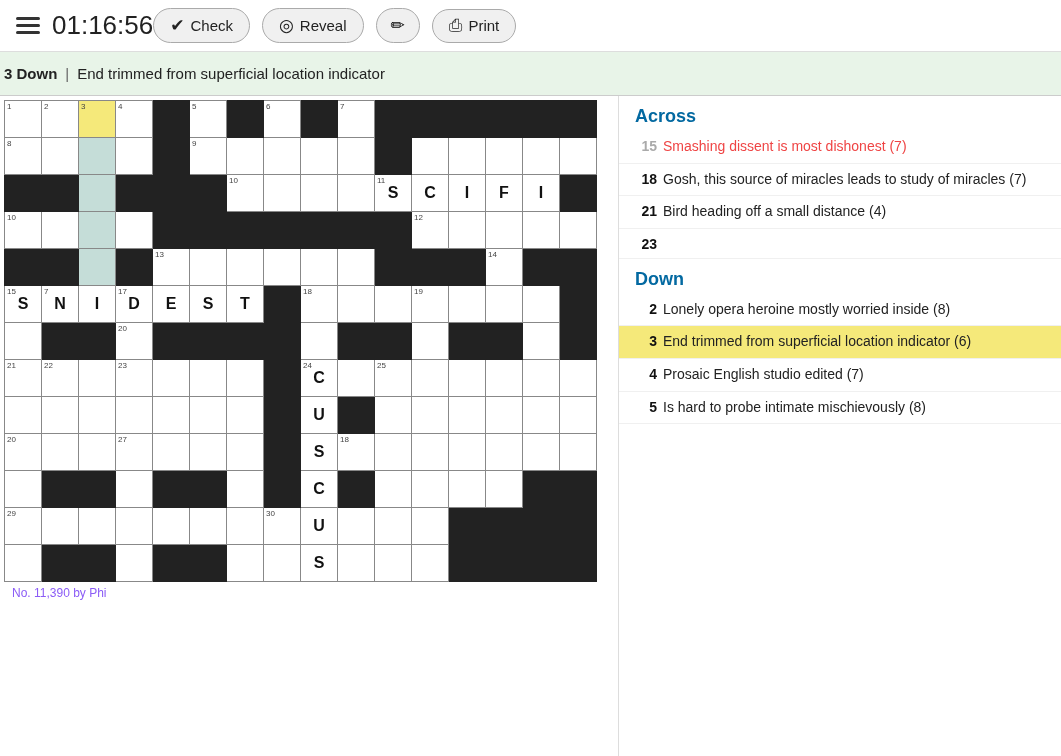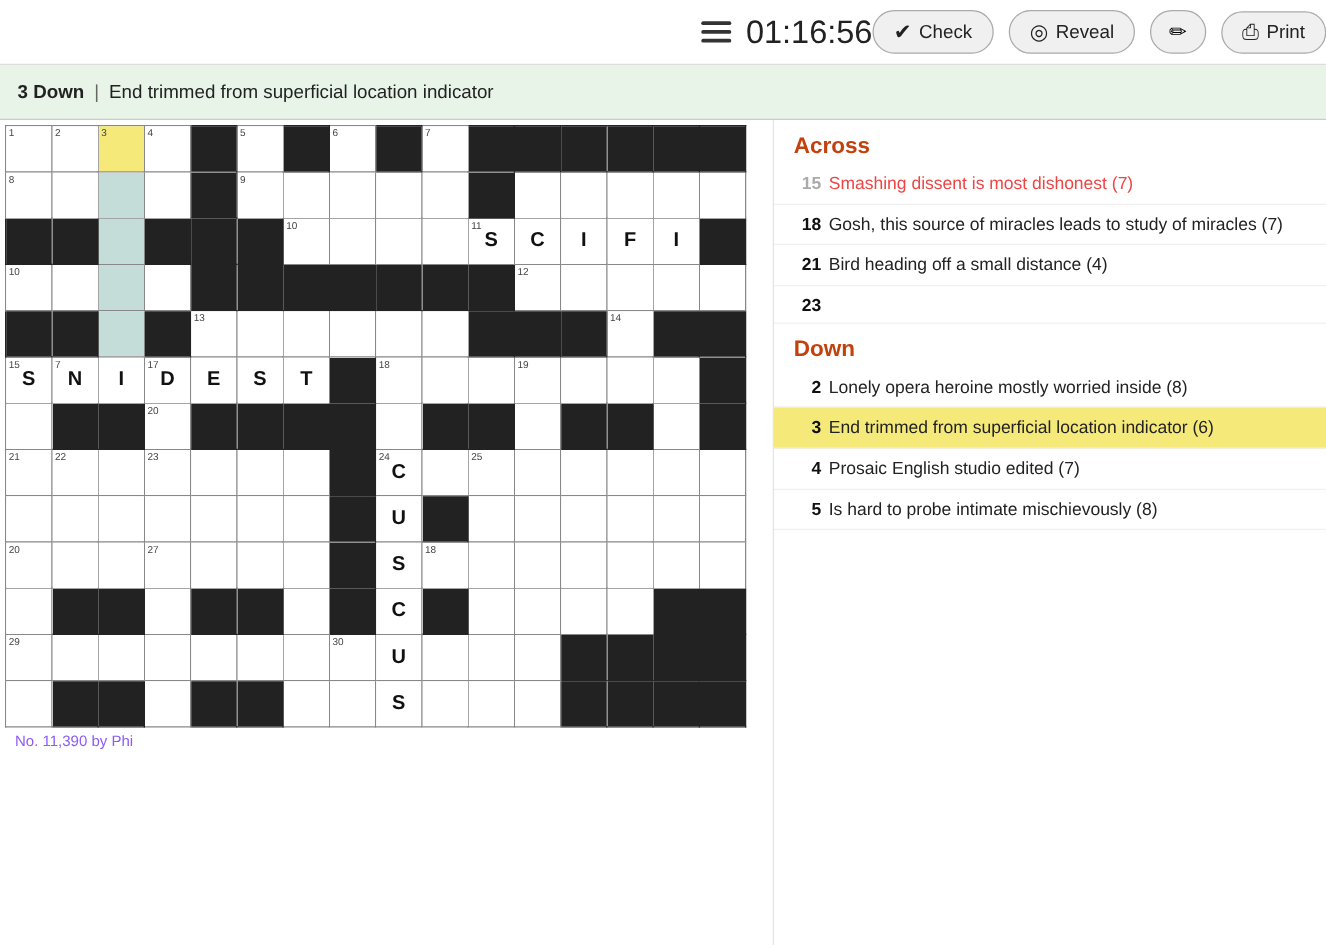"01:16:56" .header { justify-content: flex-end -> flex-start; padding: 8px 0 -> 8px 16px }
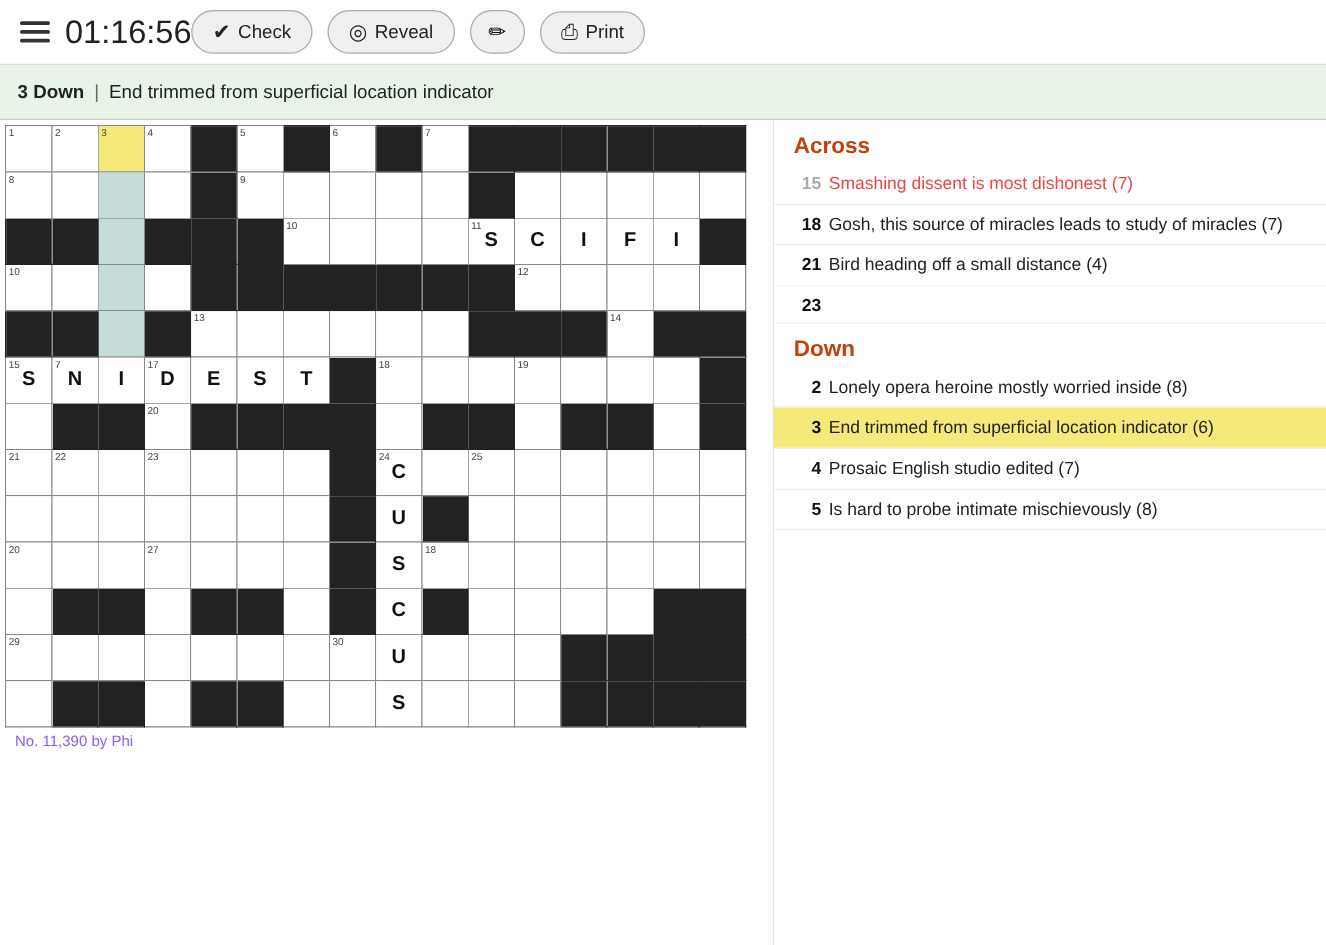"3 Down" .clue-bar { padding: 8px 14px -> 8px 4px }
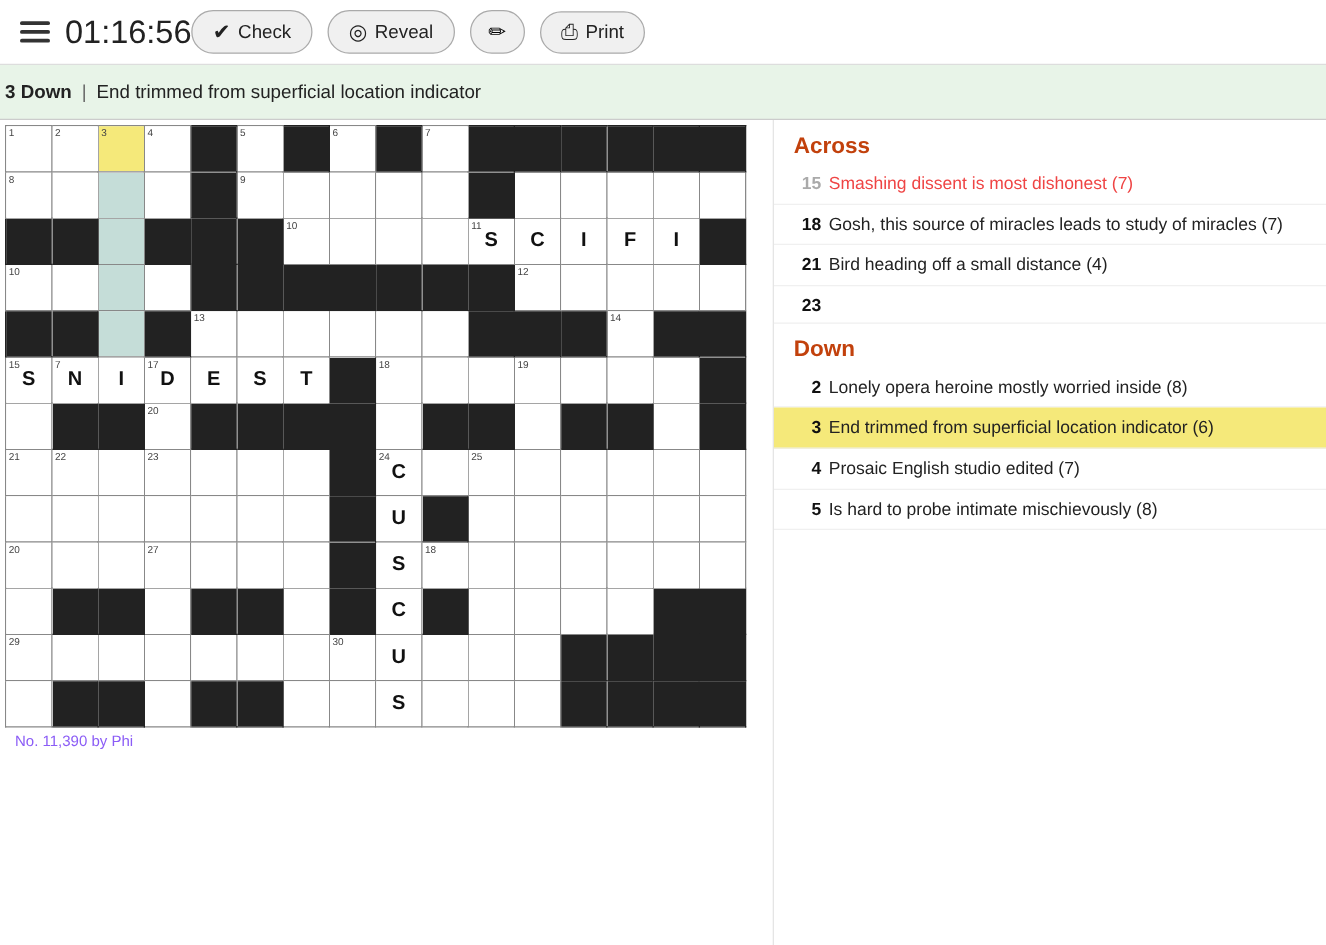"Across" .clues-section-title { color: #c2410c -> #0369a1 }
